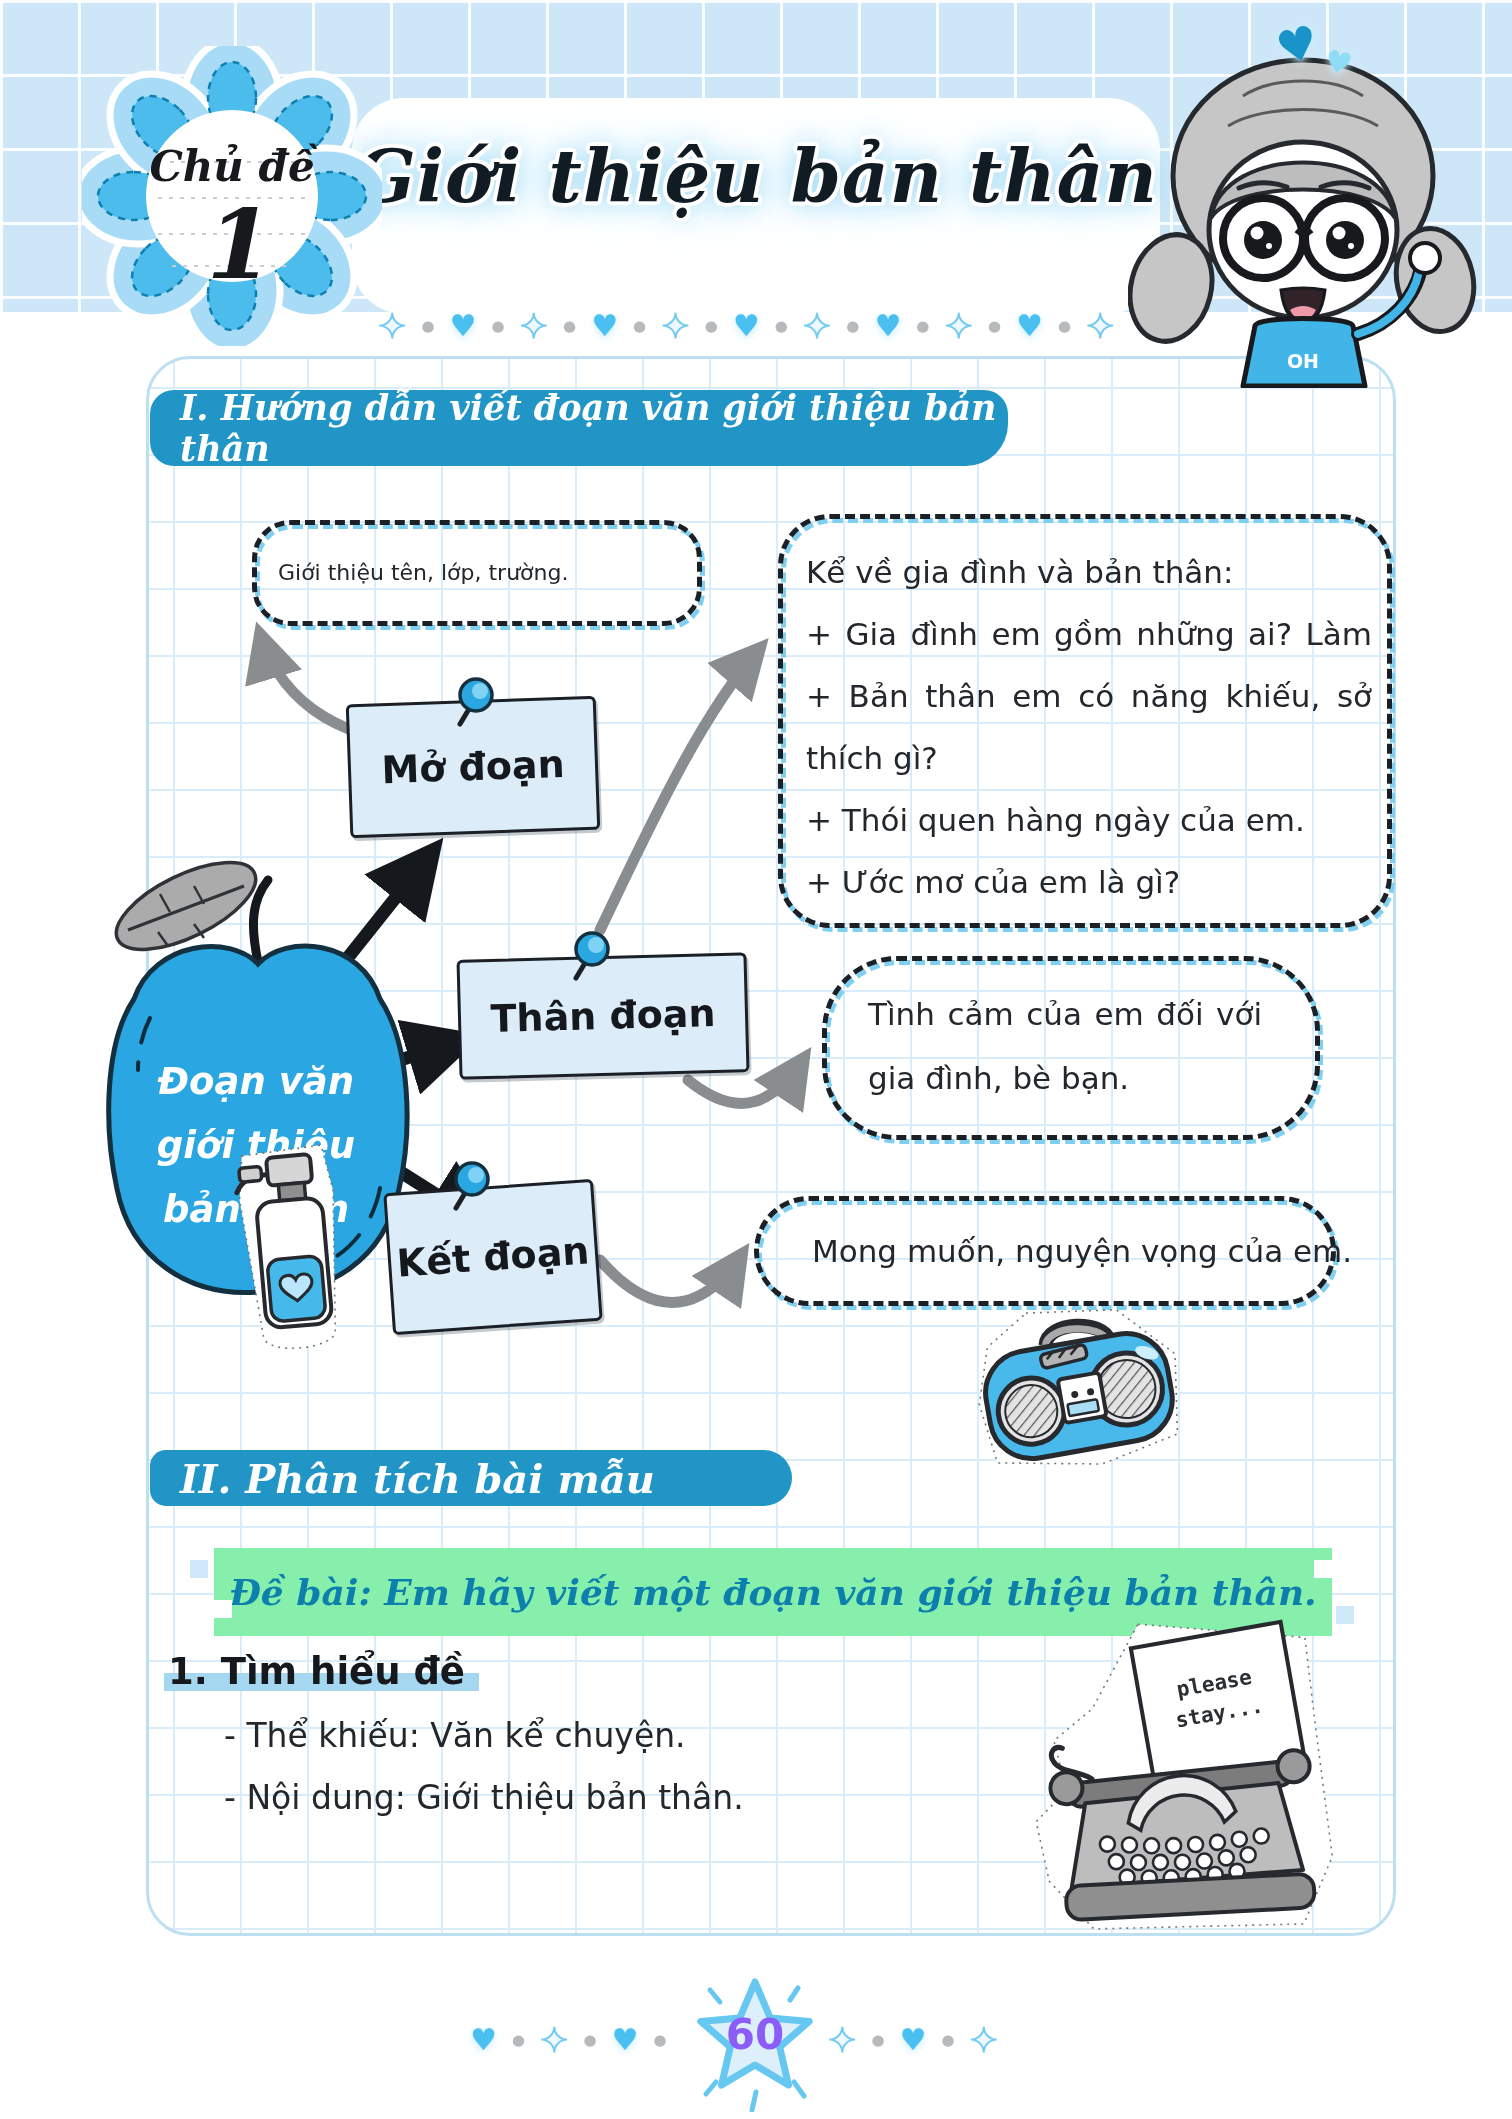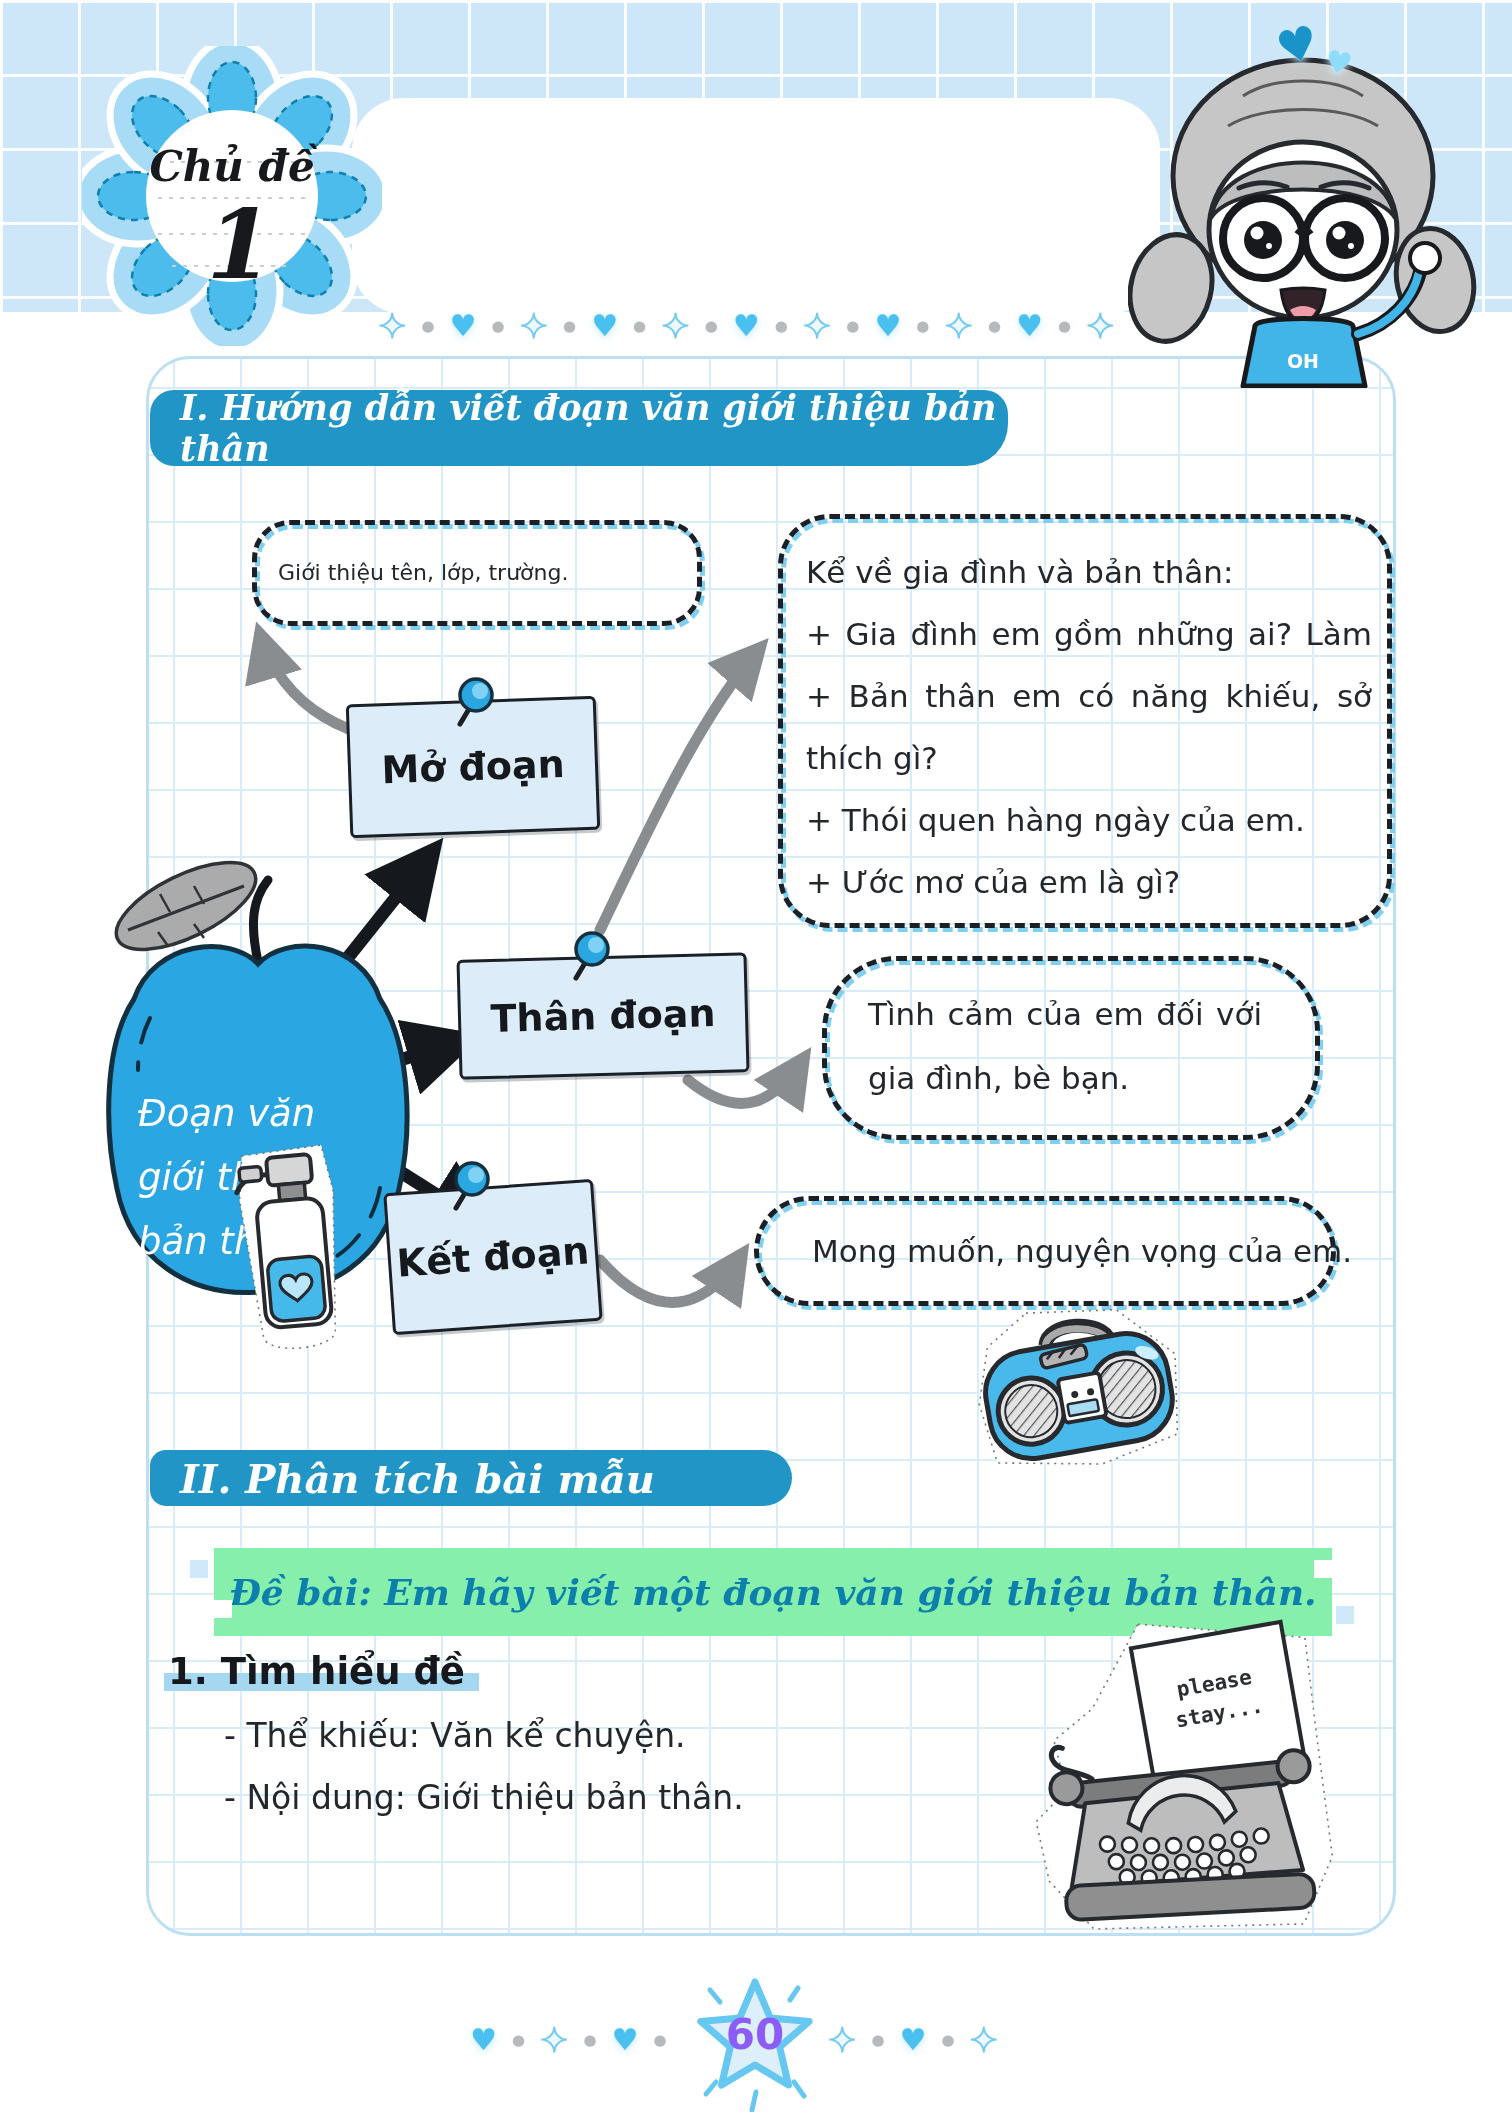"Giới thiệu bản thân" div.page-title { html: none -> <div>Giới thiệu bản thân</div> }
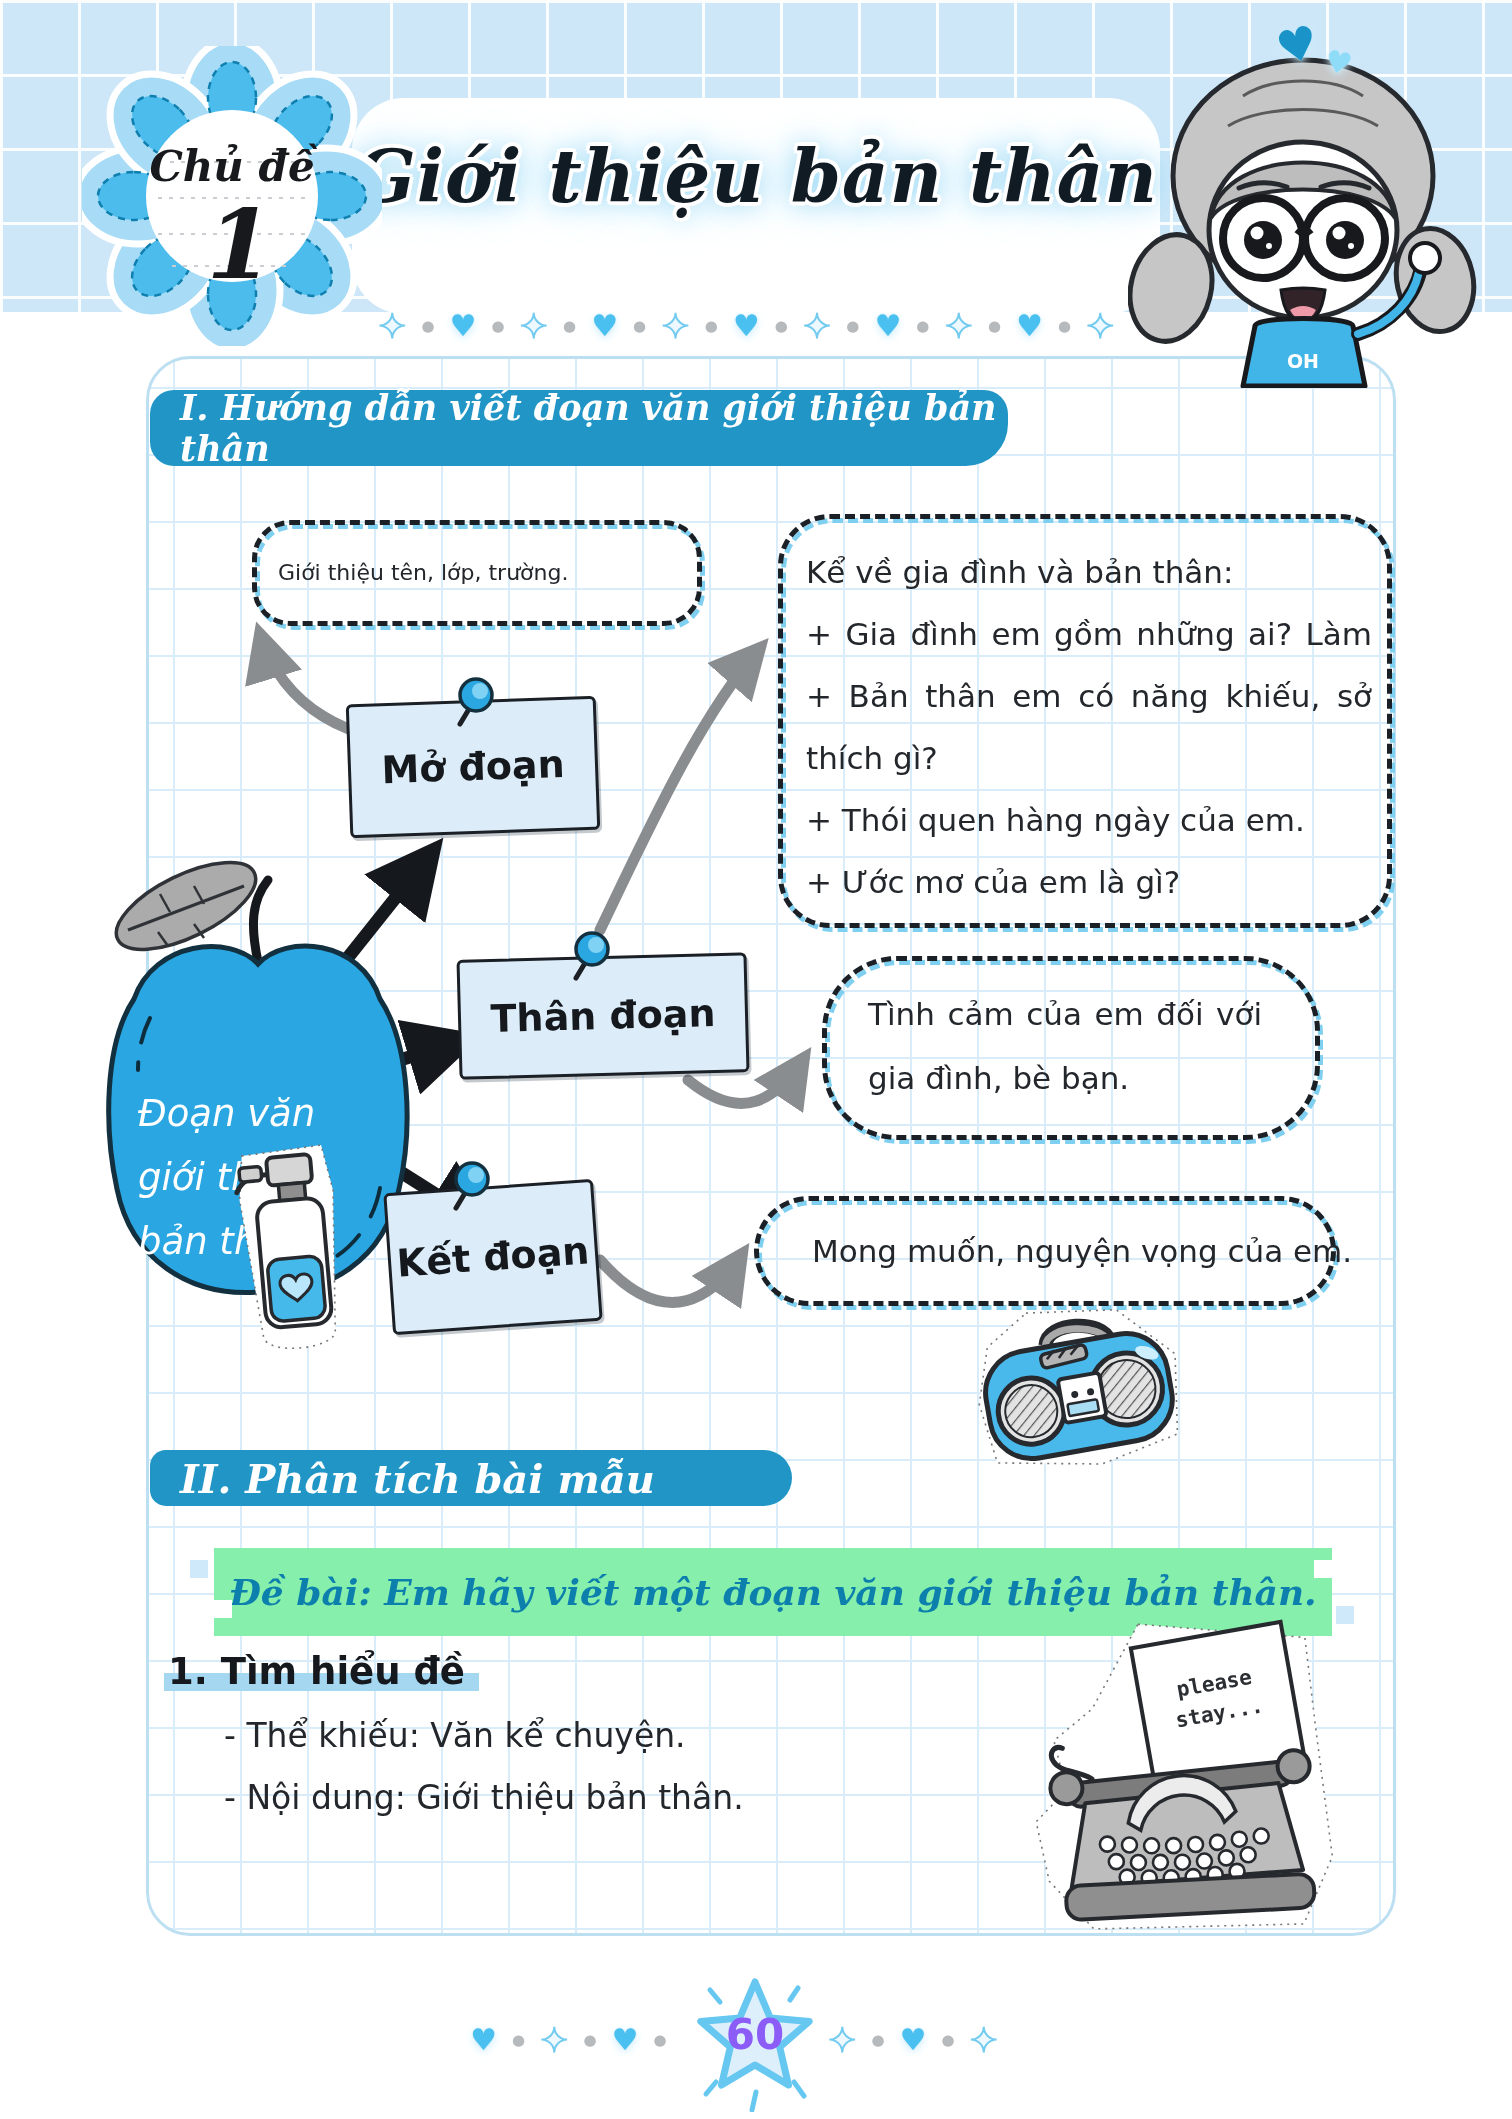"Đoạn văn" .apple-text { font-weight: normal -> bold; text-align: none -> center; top: 1082px -> 1050px }
